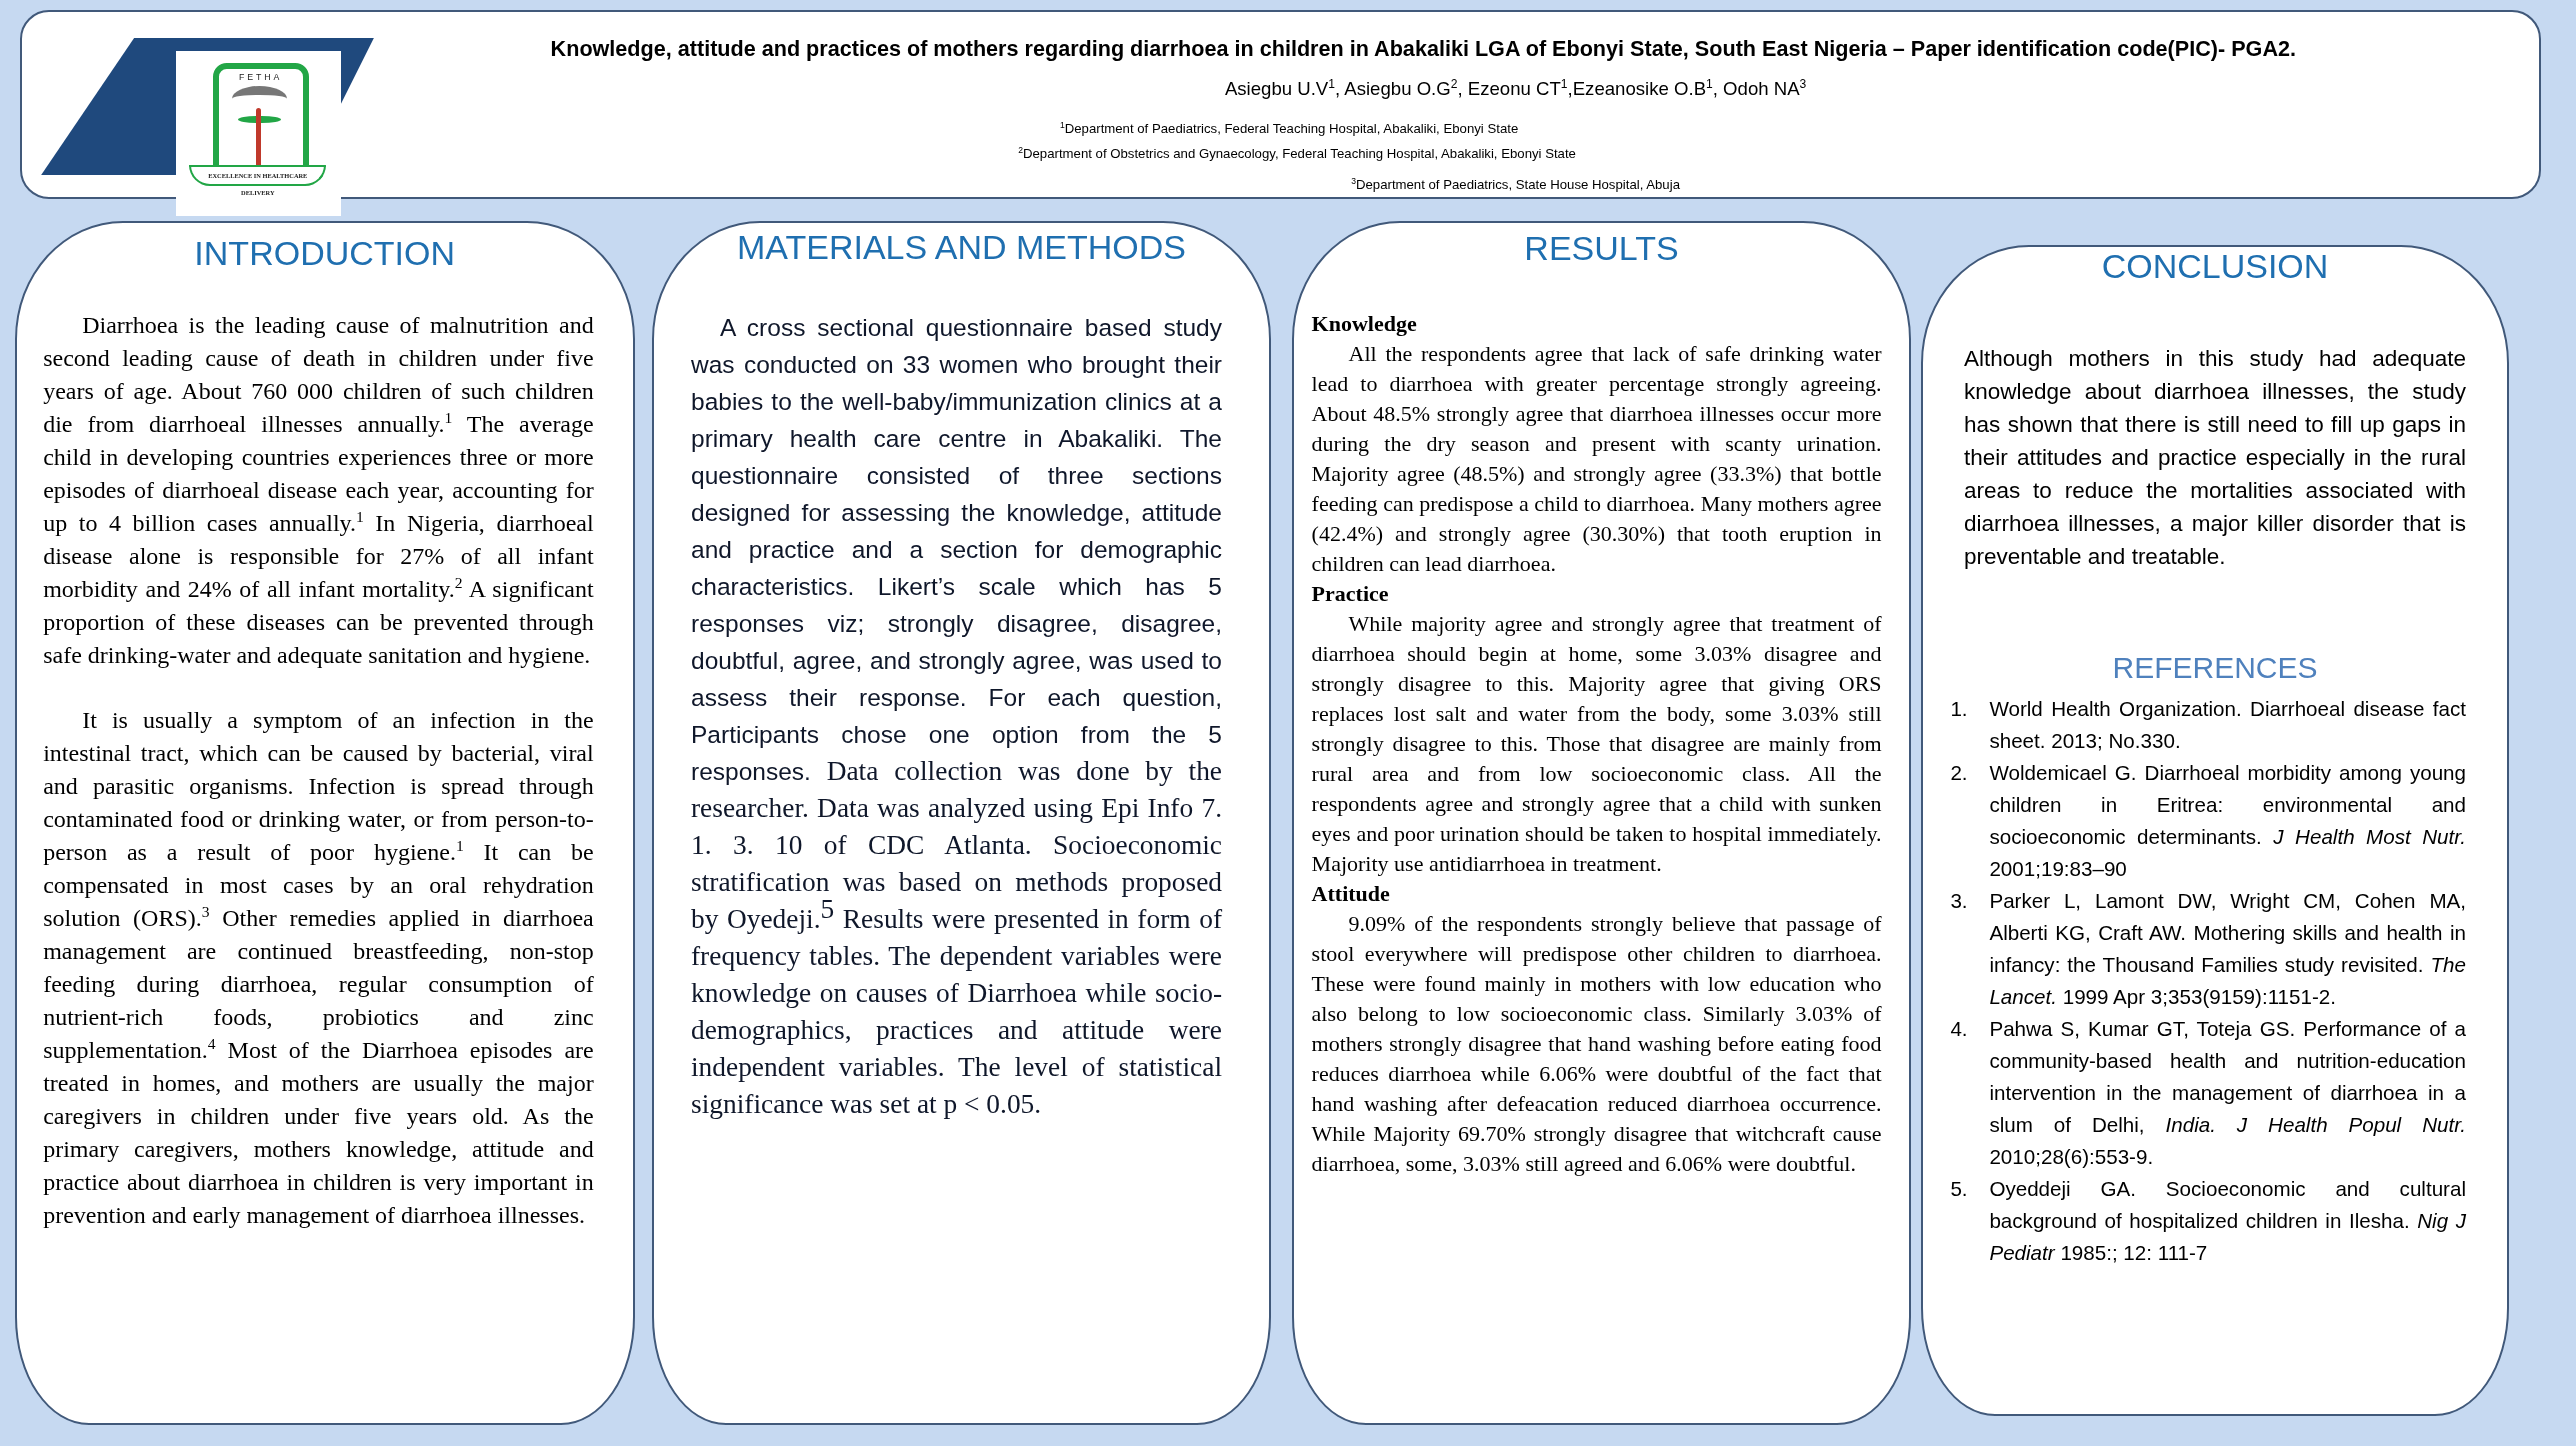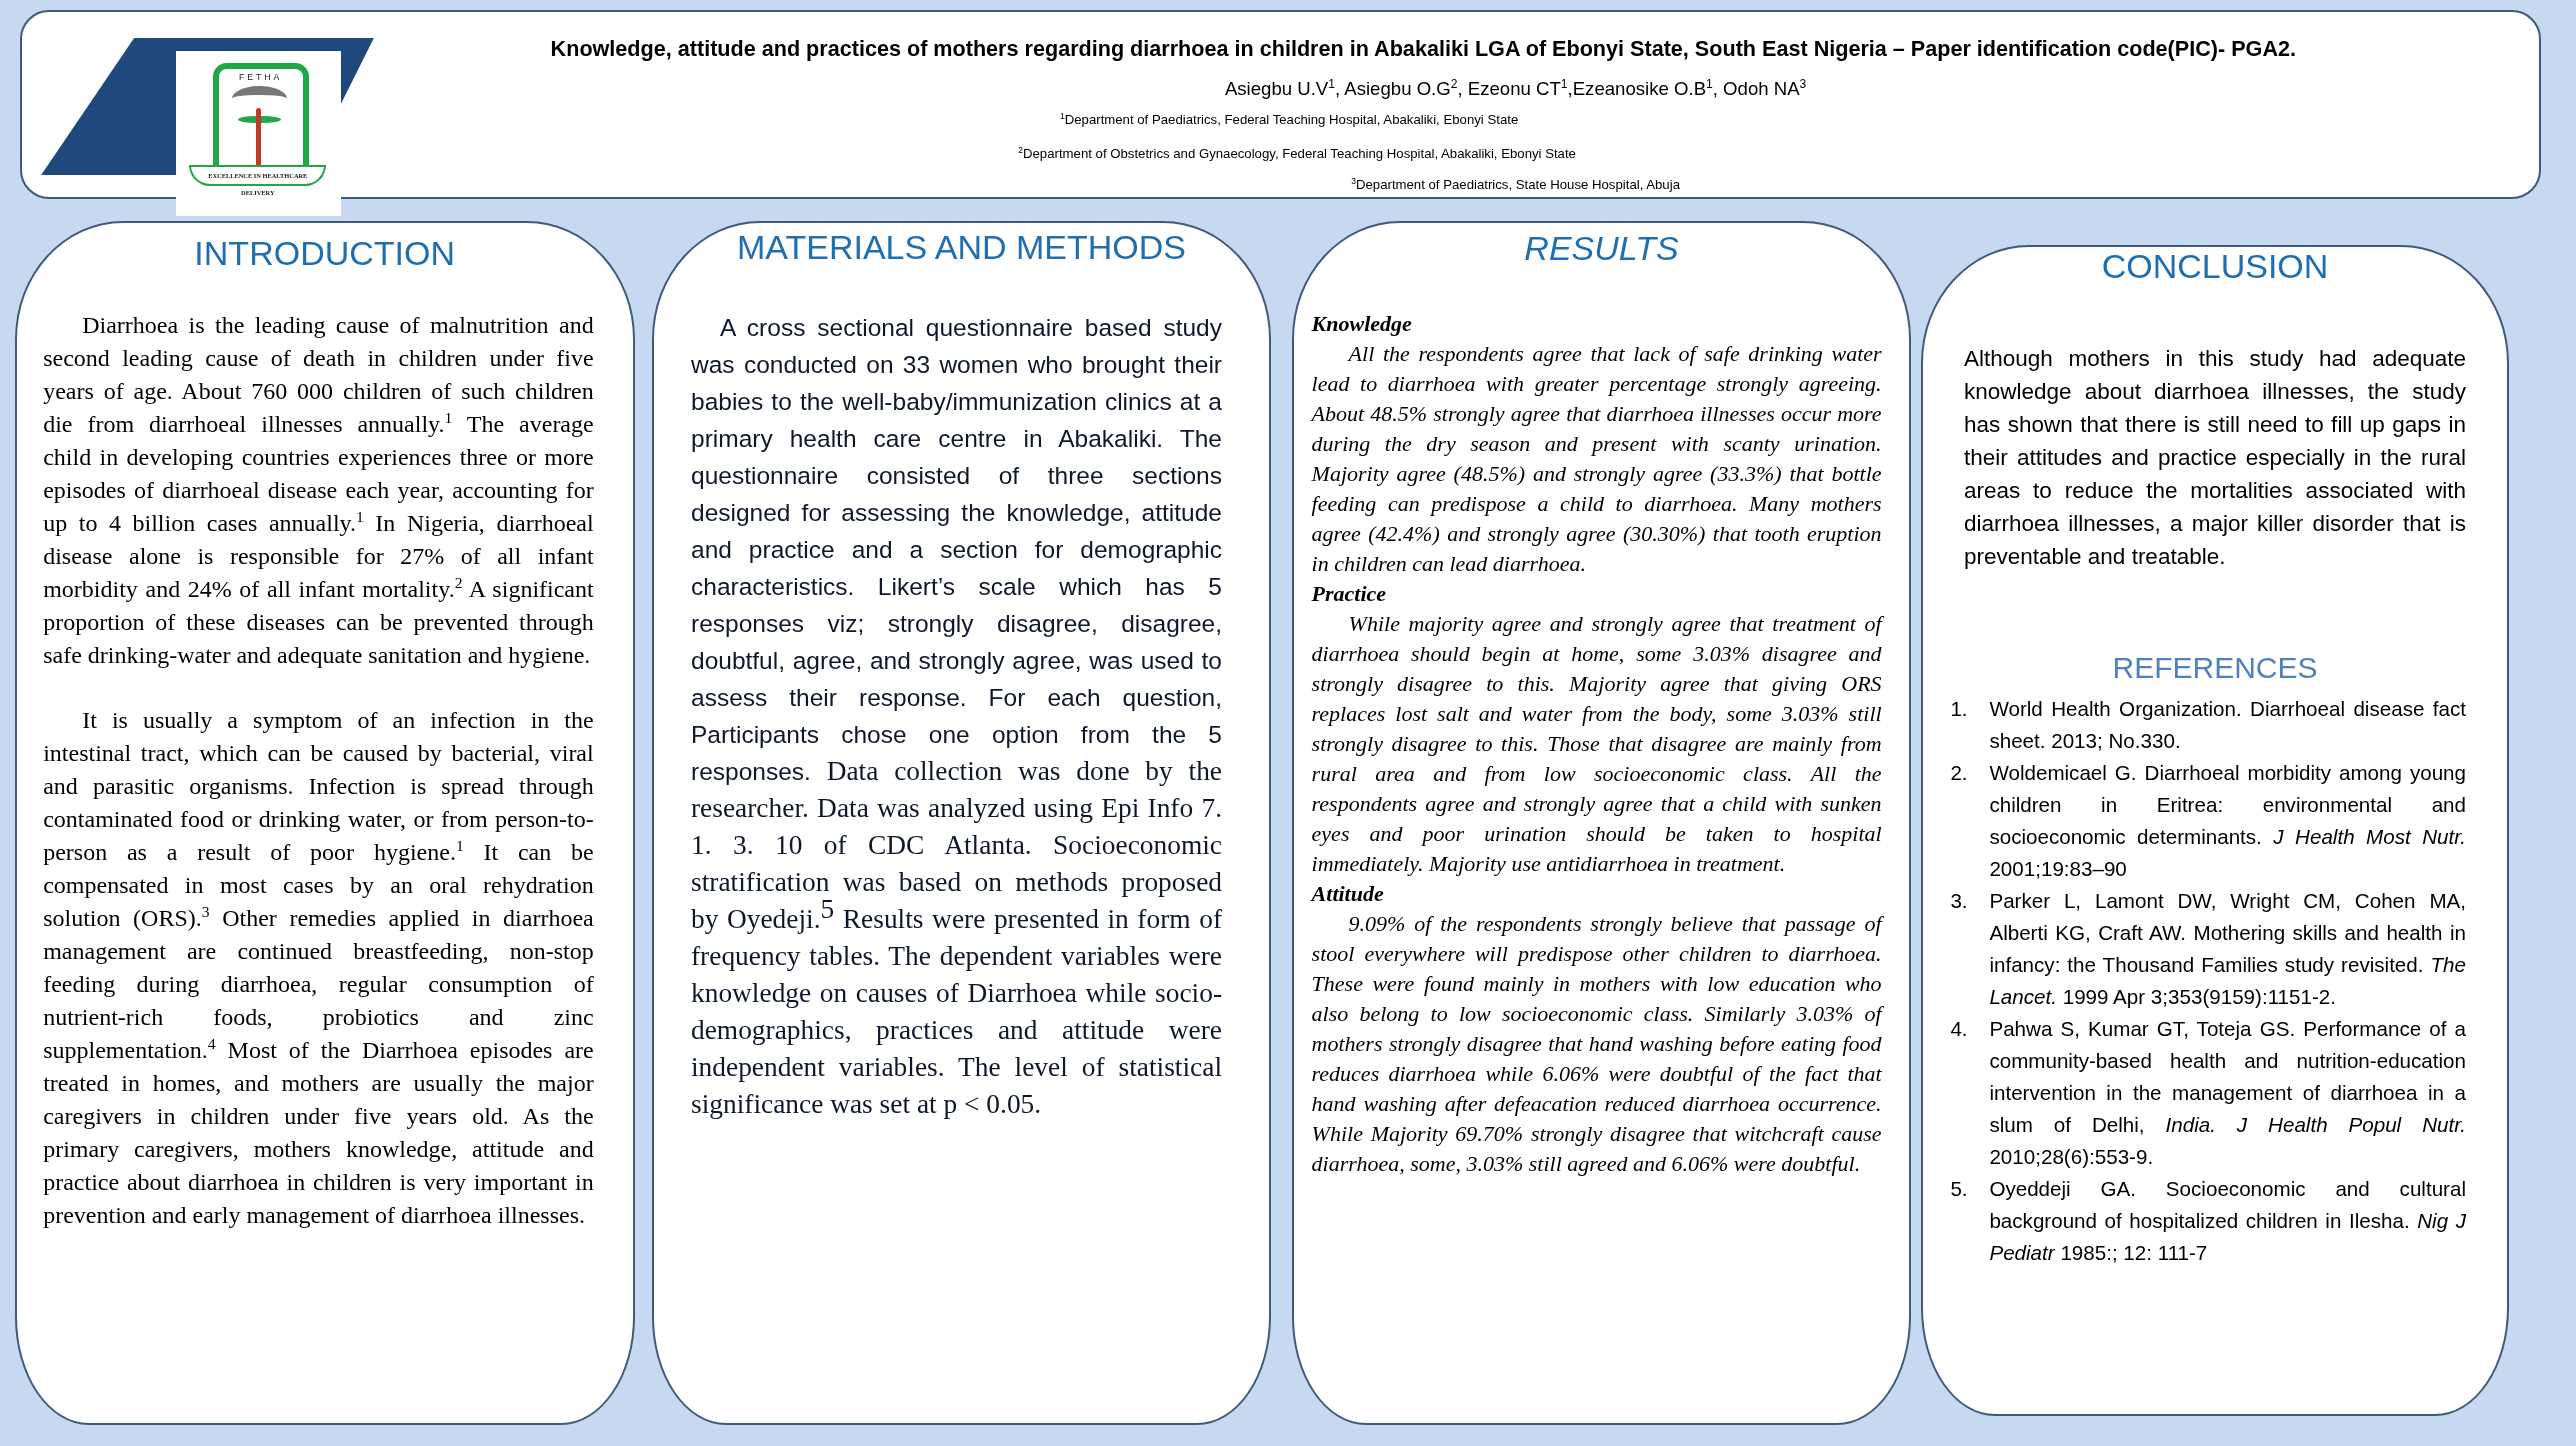"1Department of Paediatrics, Federal" .affil1 { top: 100px -> 109px }
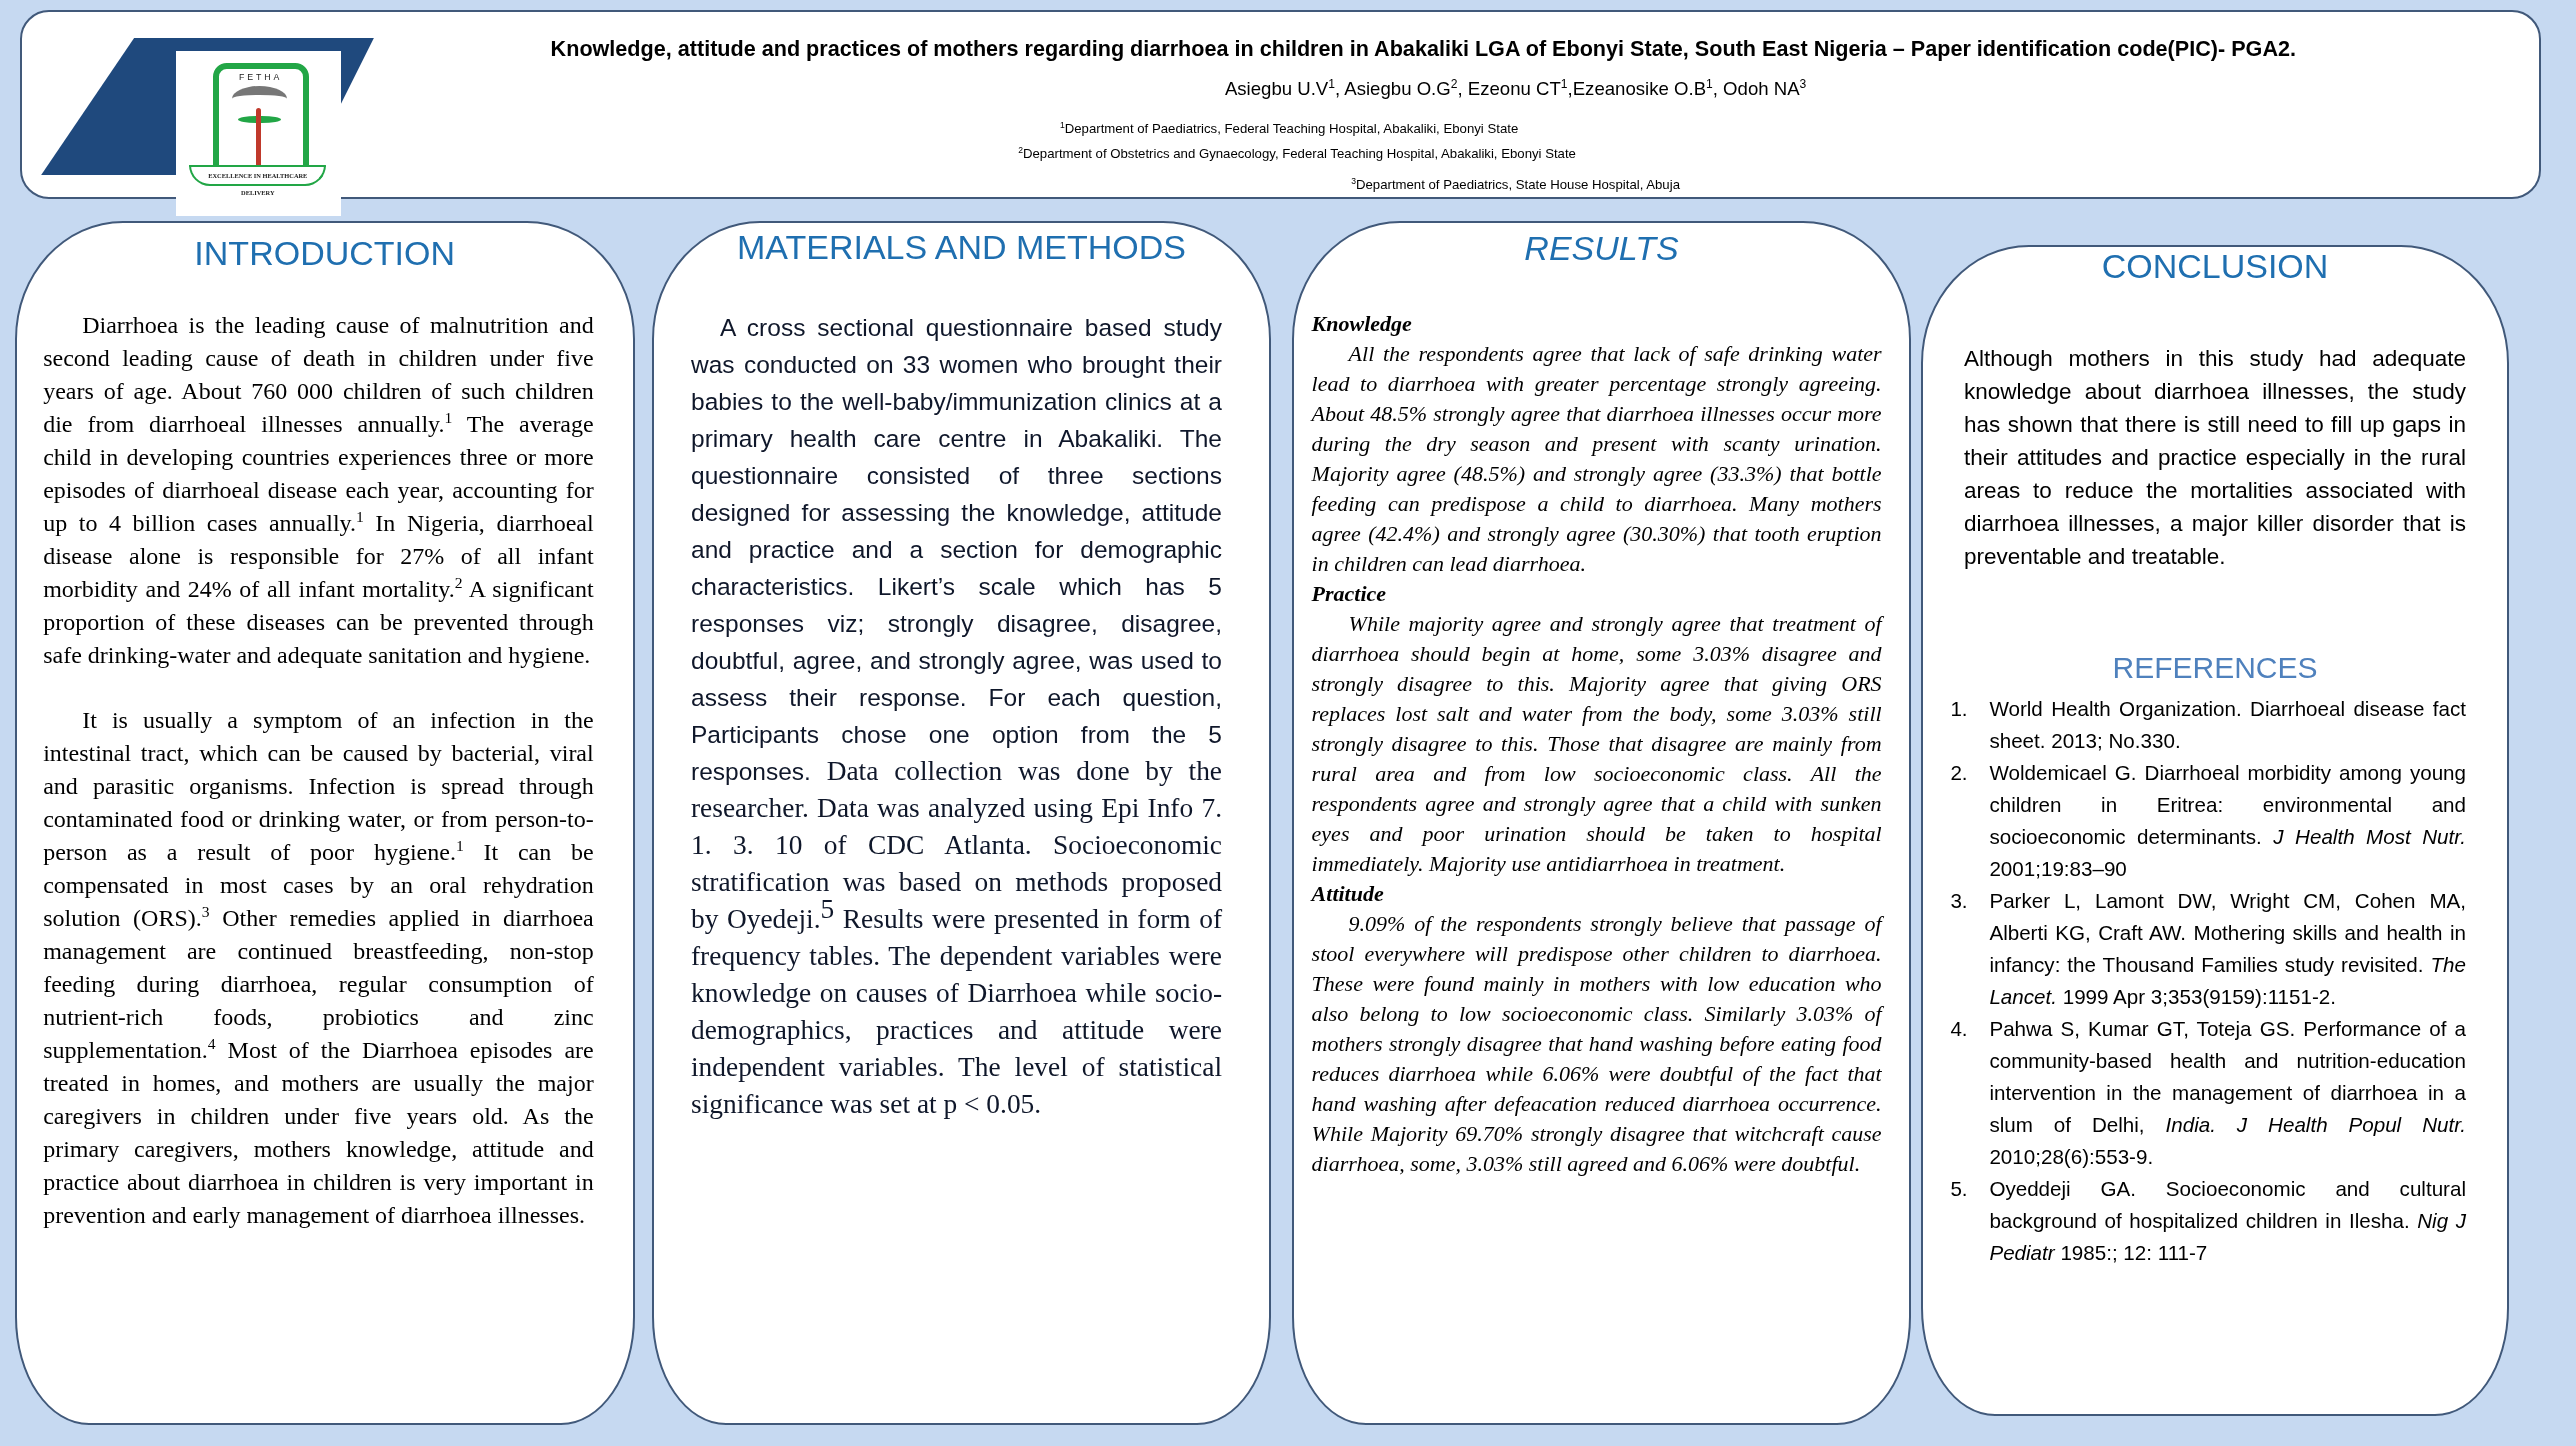"RESULTS" .p-res { font-style: italic -> none }
